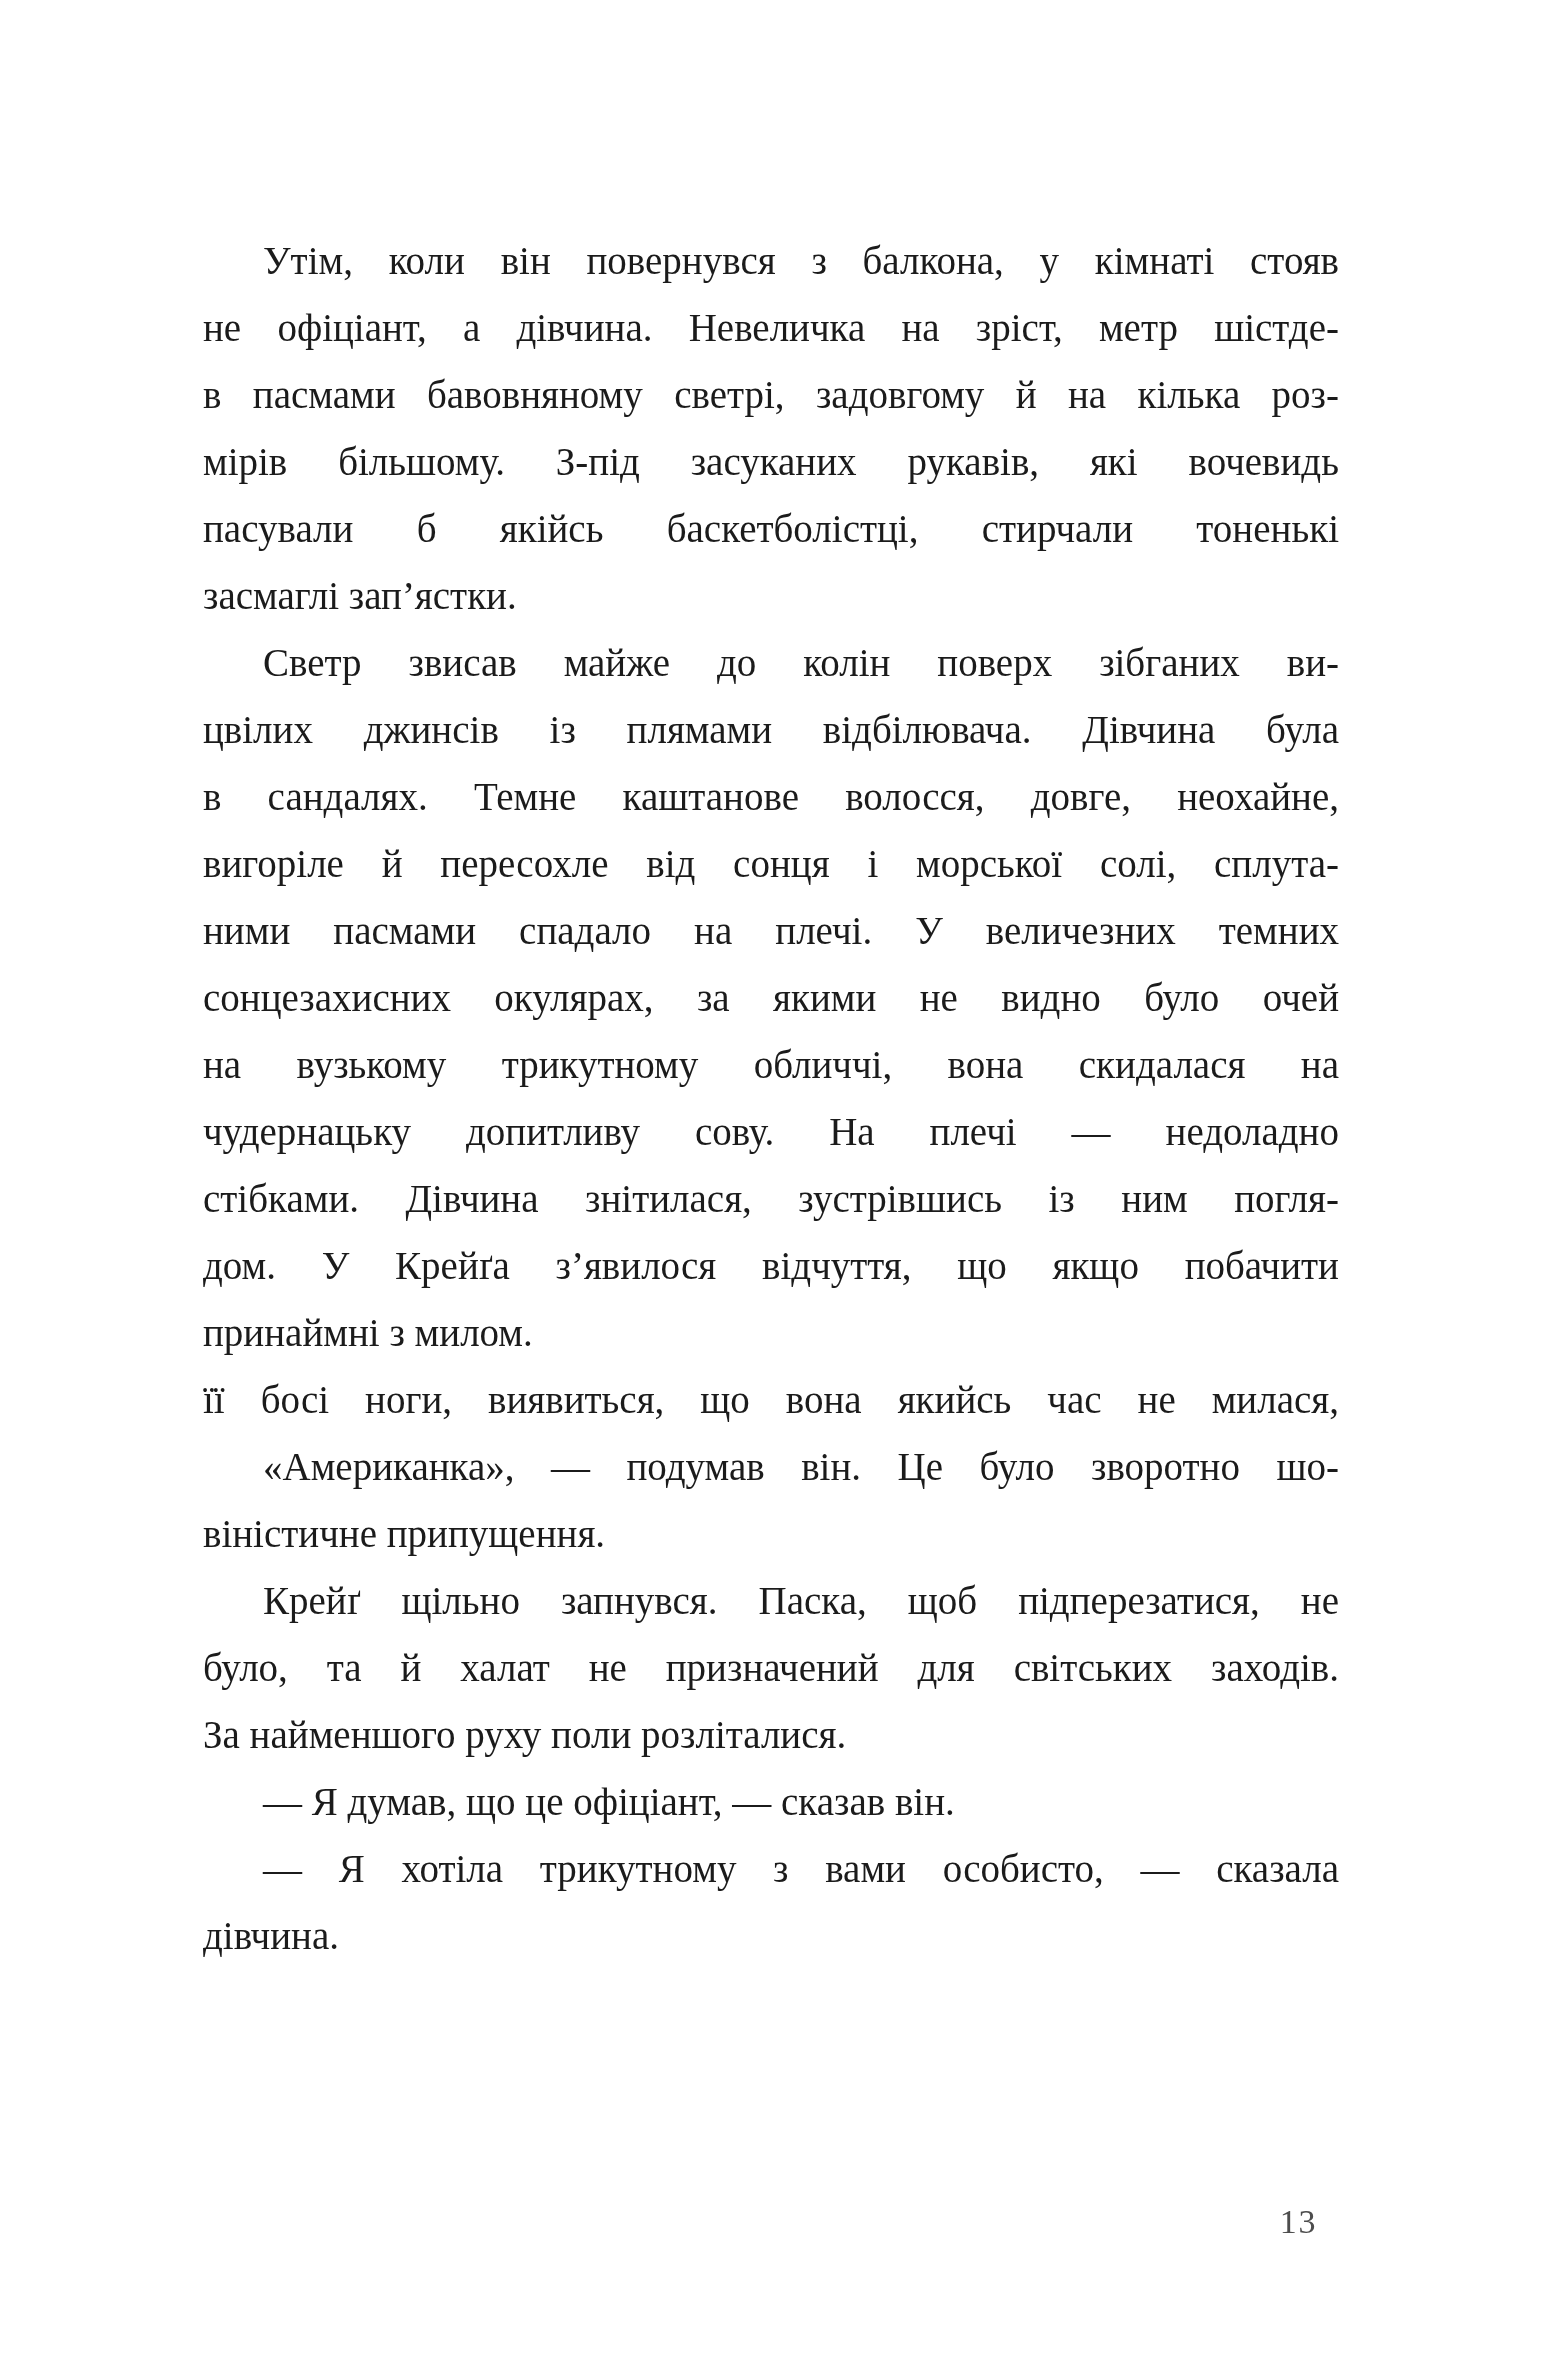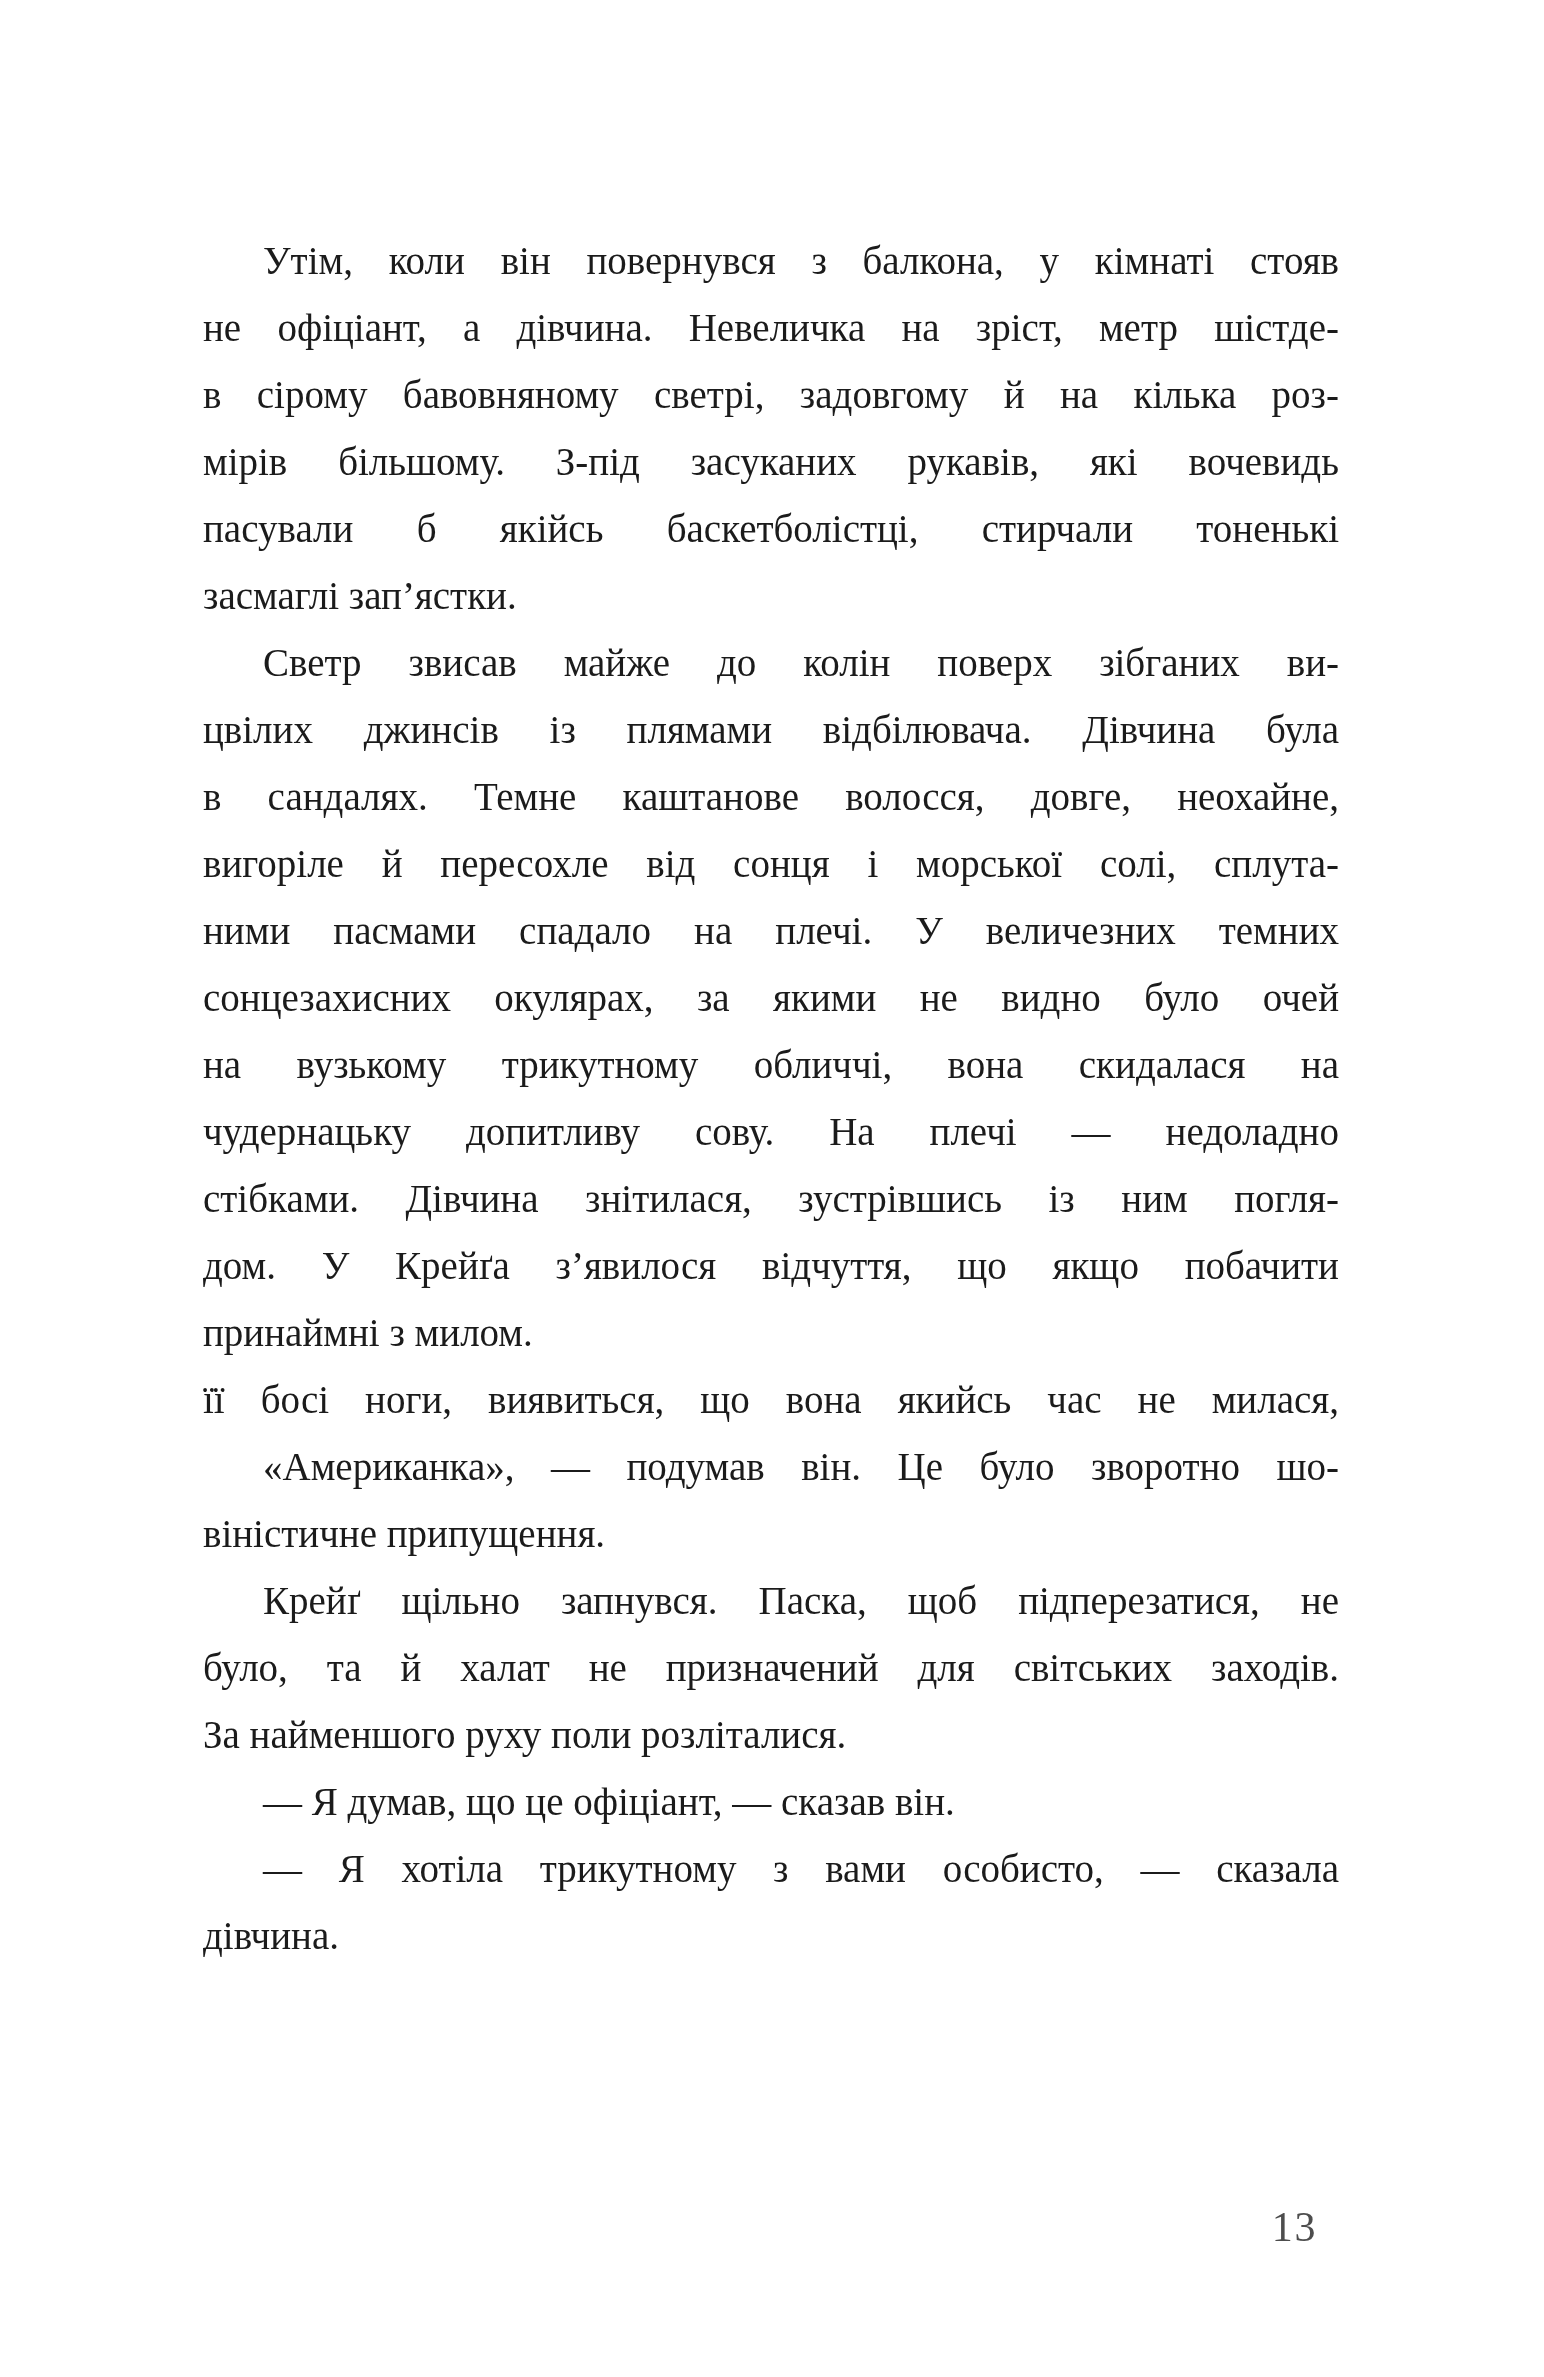"в сірому бавовняному светрі, задовгому" div.line { text: сірому -> пасмами }
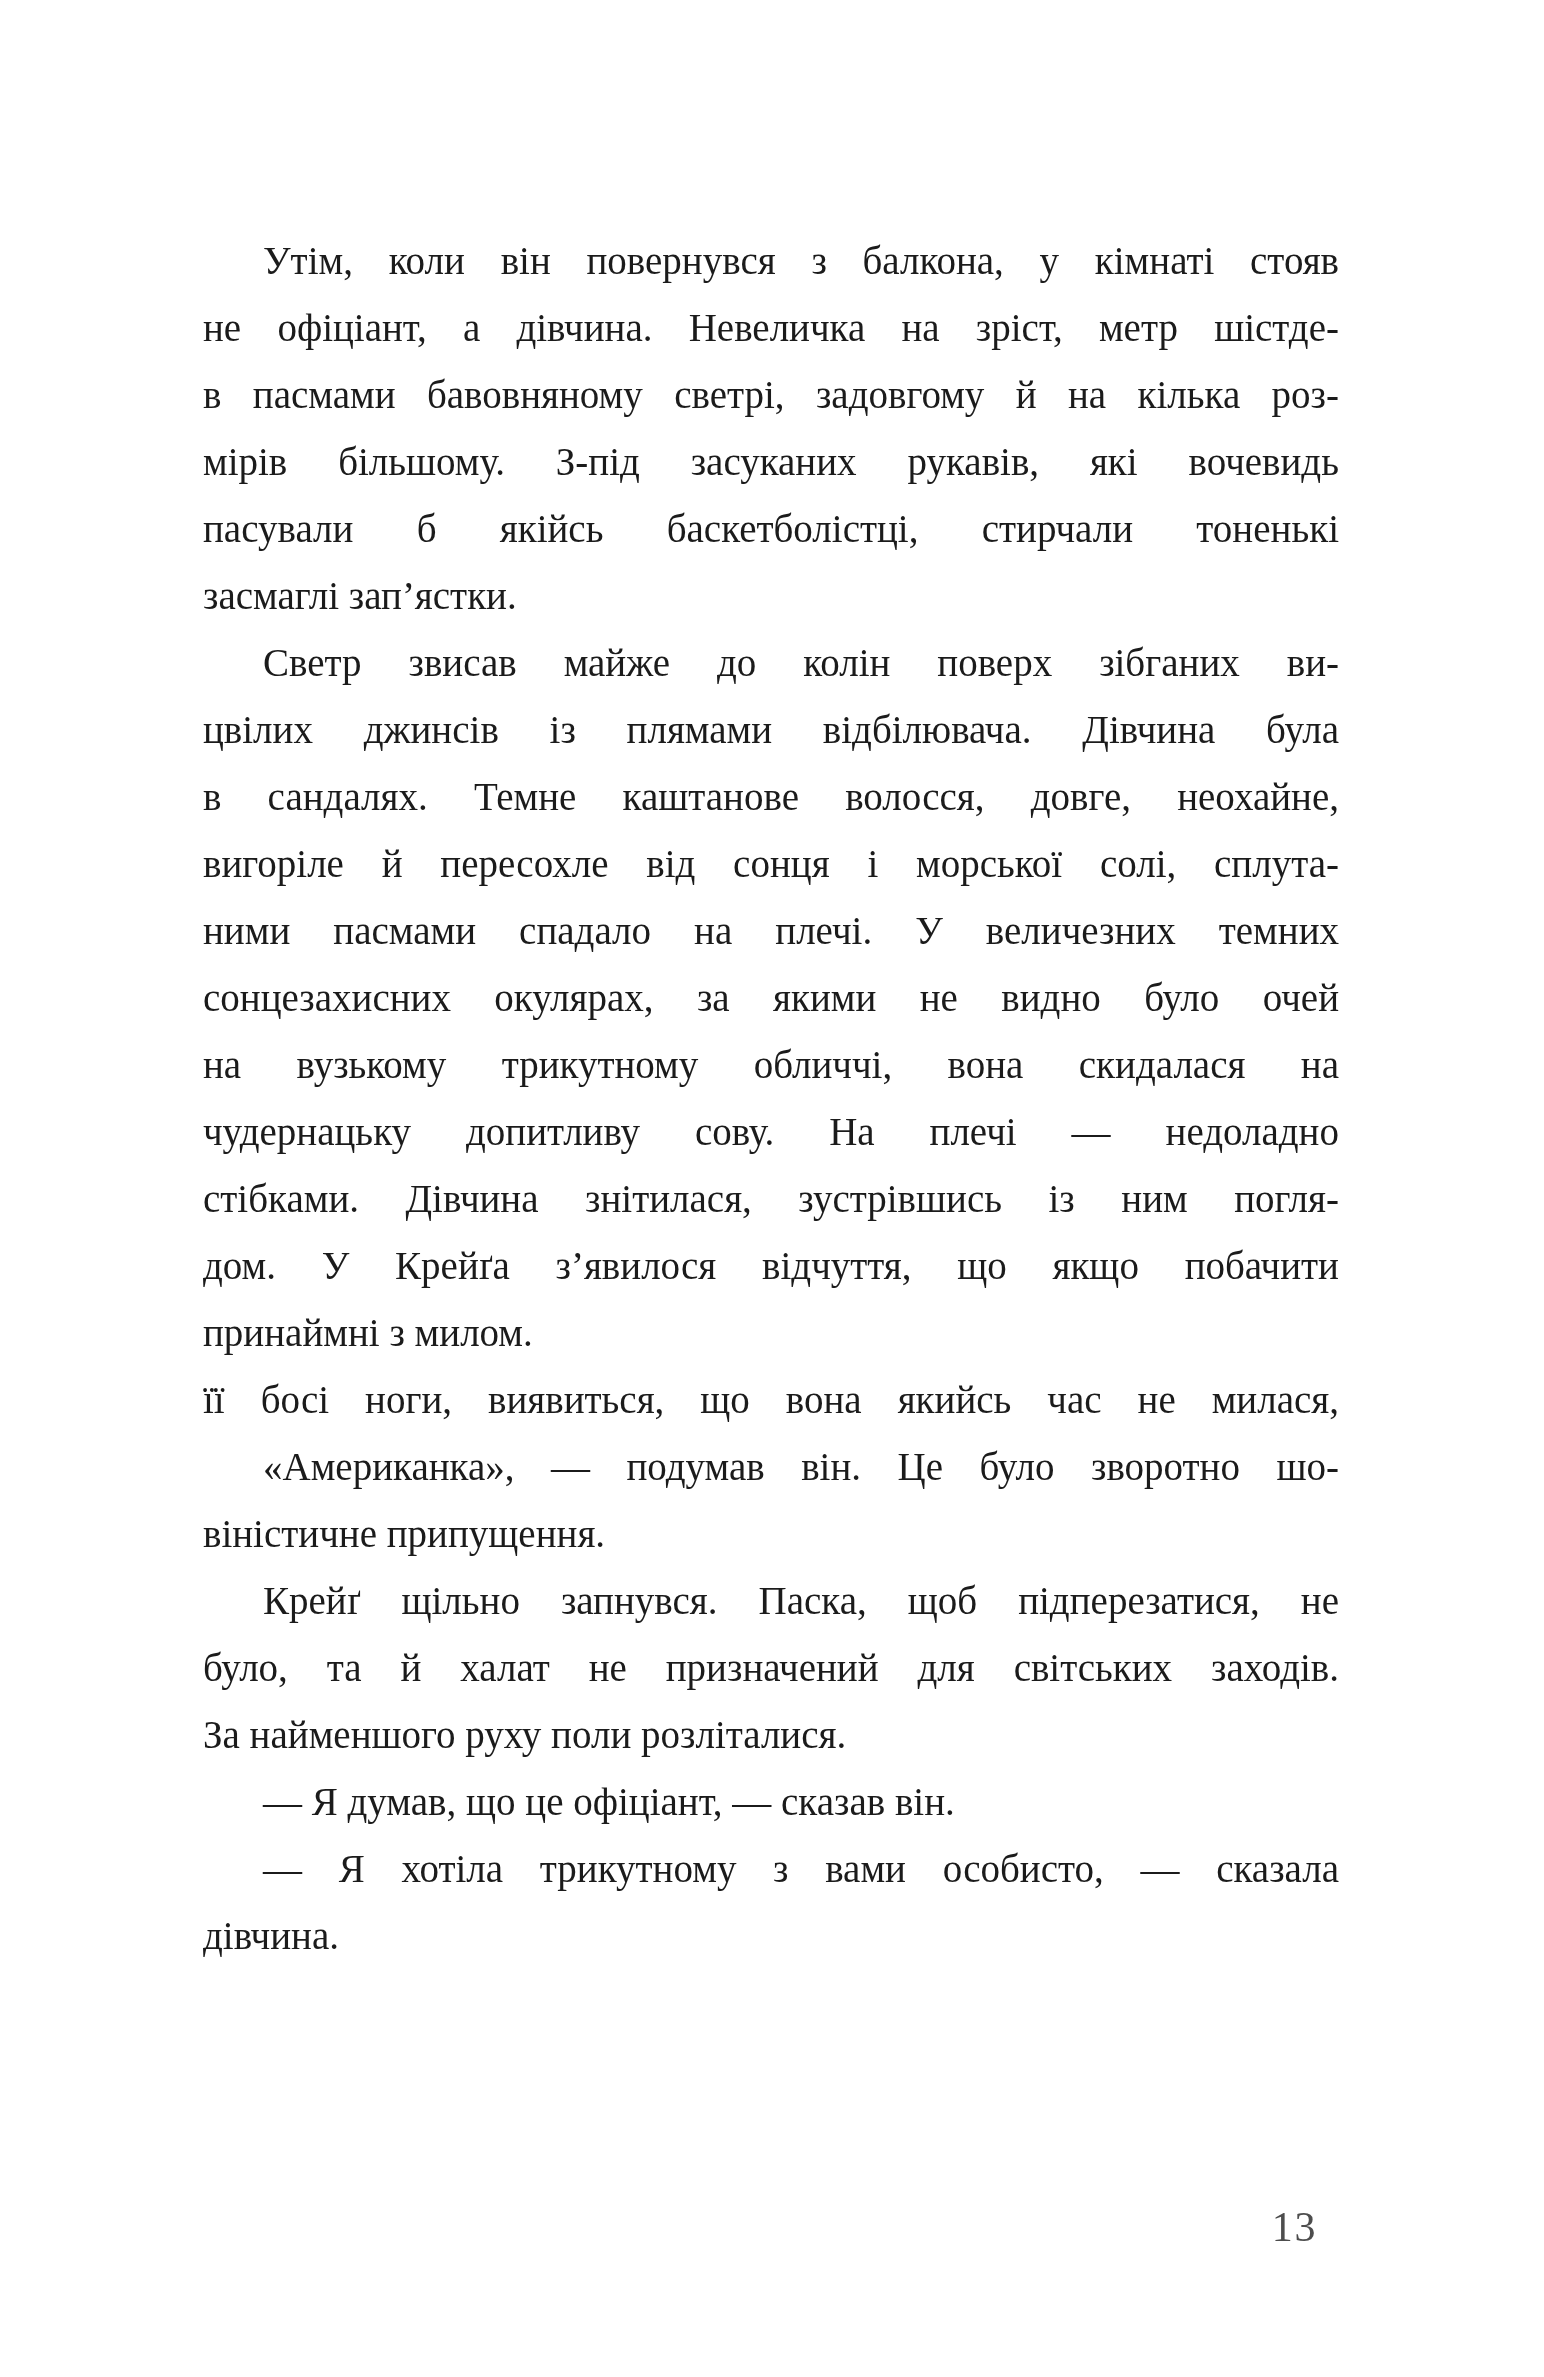"13" .page-number { font-size: 42px -> 34px }
